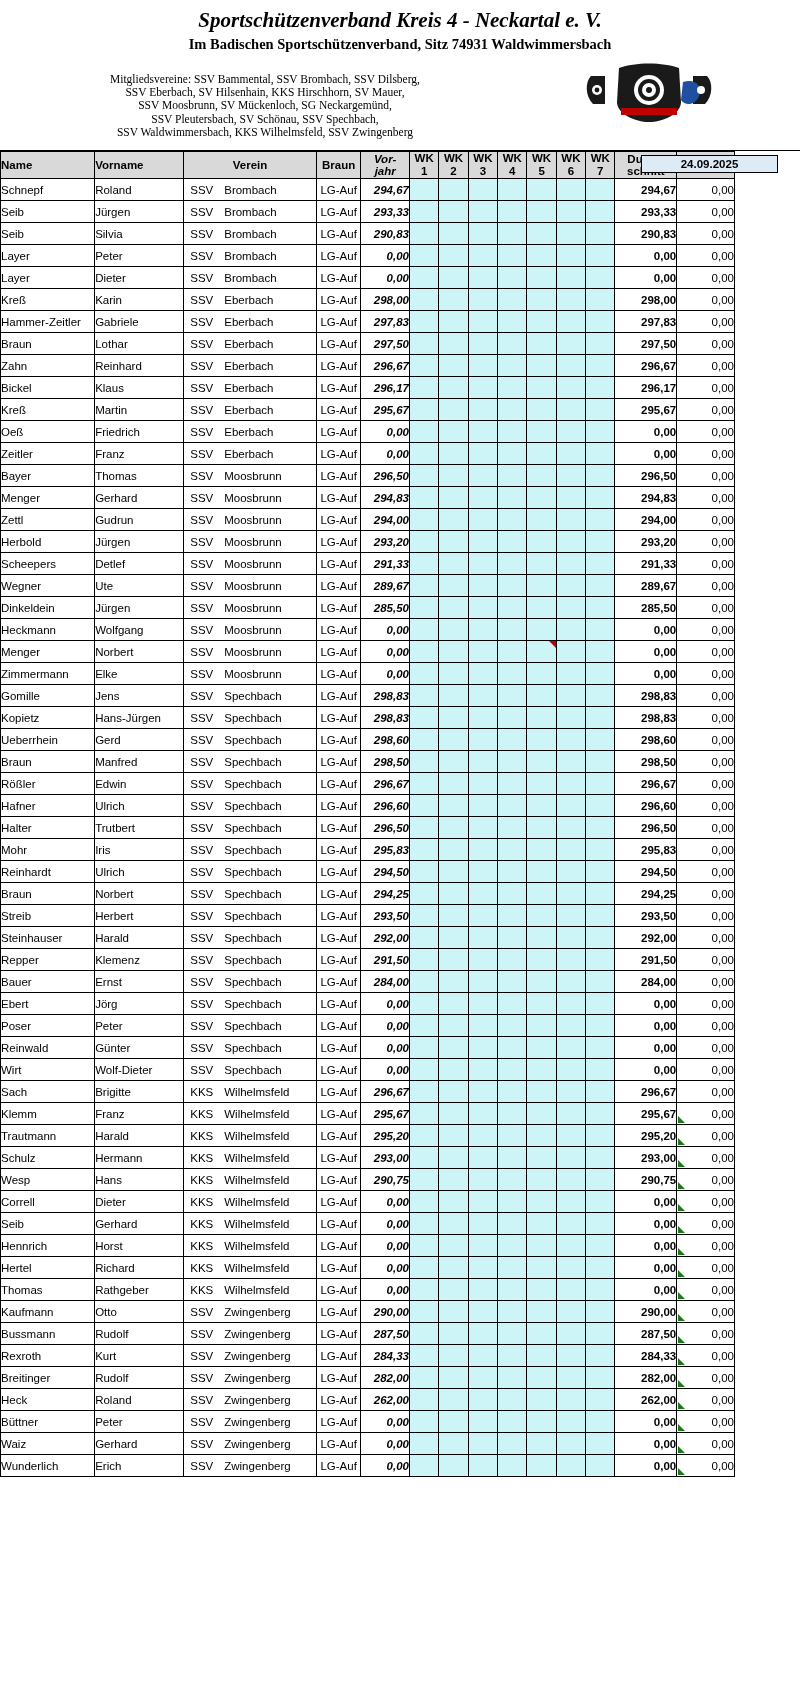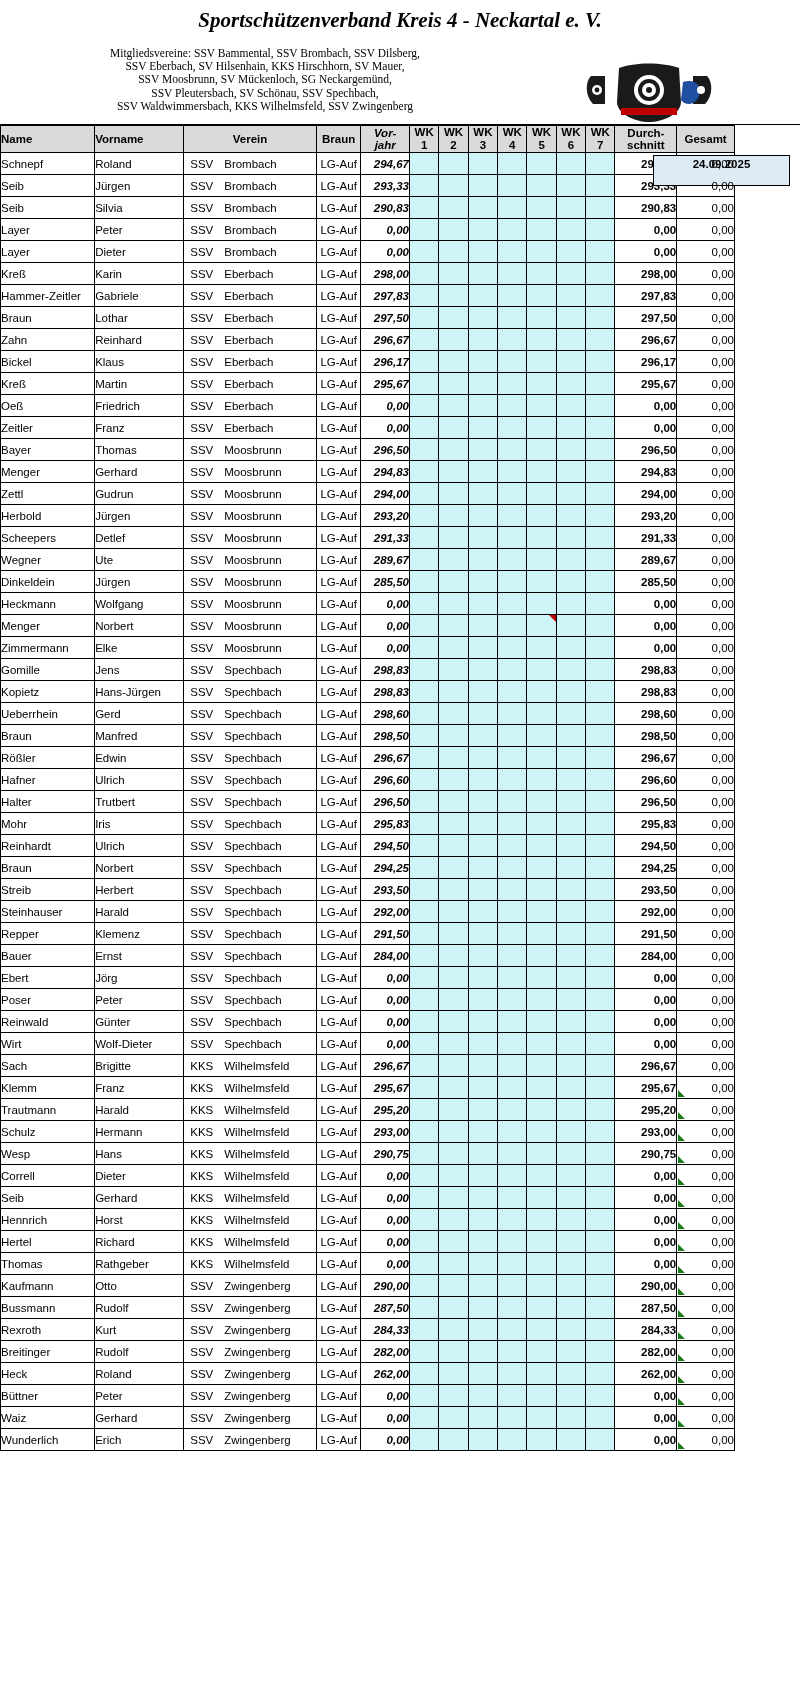"Im Badischen Sportschützenverband, Sitz" div.club-sub { html: none -> <div>Im Badischen Sportschützenverband, Sitz 74931 Waldwimmersbach</div> }
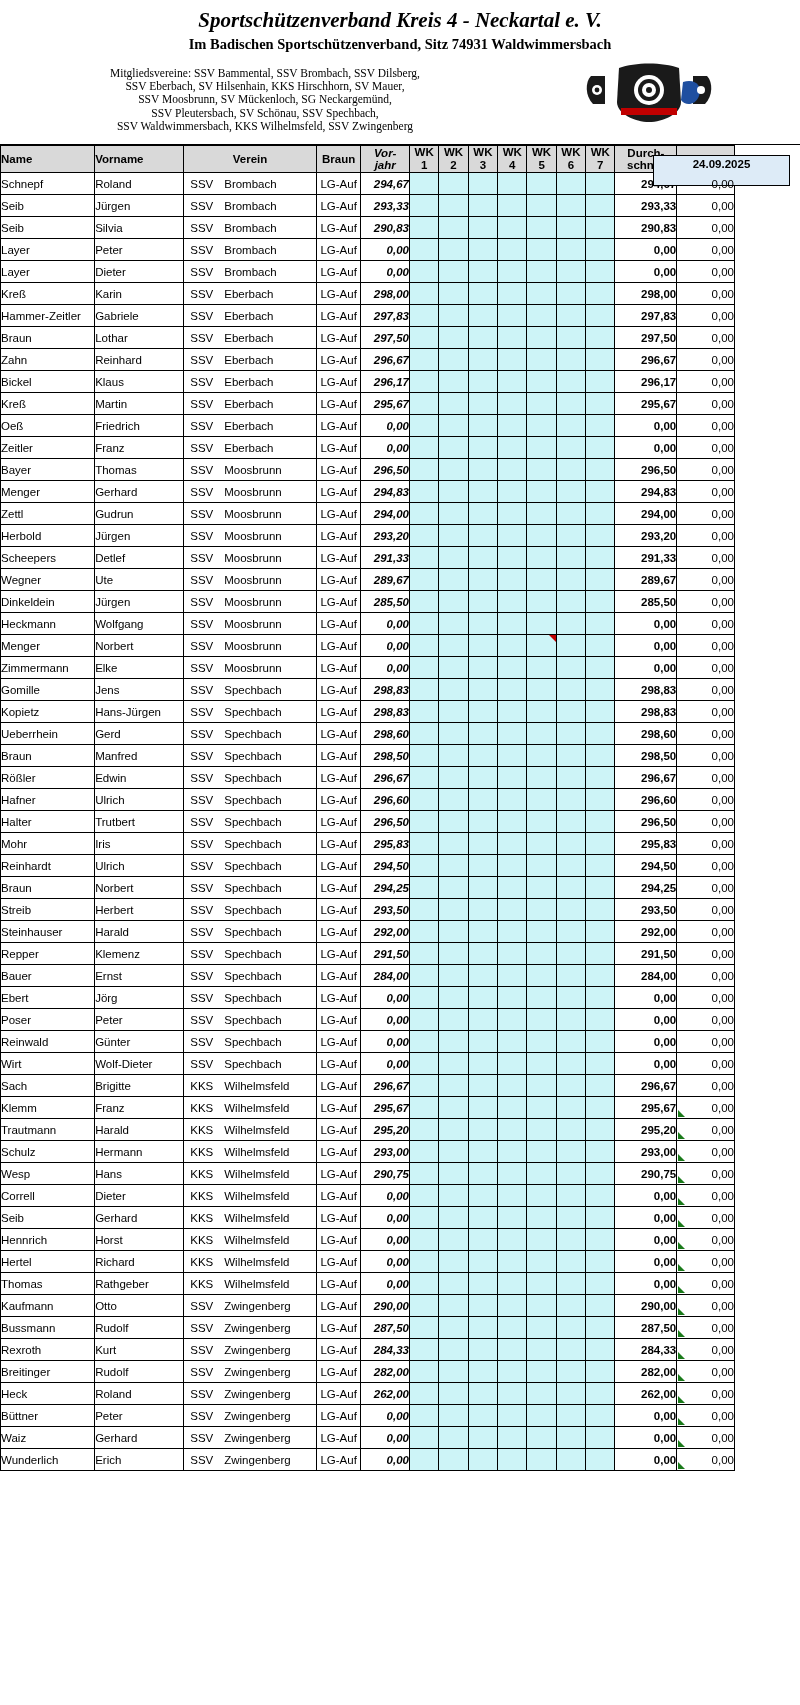"Mitgliedsvereine: SSV Bammental, SSV" .members-block { margin-top: 14px -> 20px }
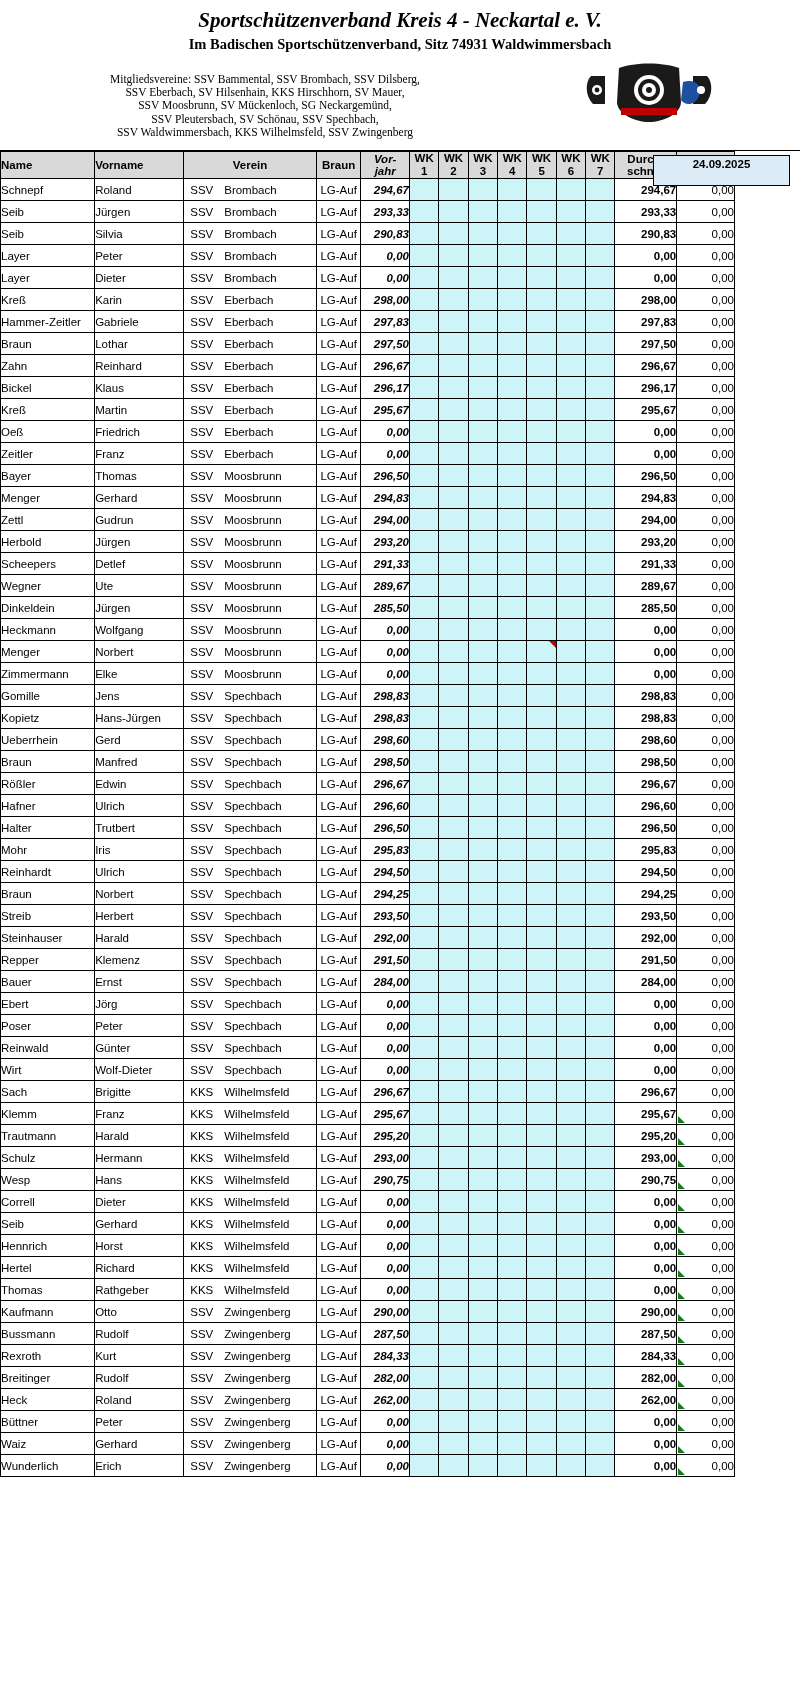"24.09.2025" .date-box { height: 31px -> 18px; right: 10px -> 22px }
